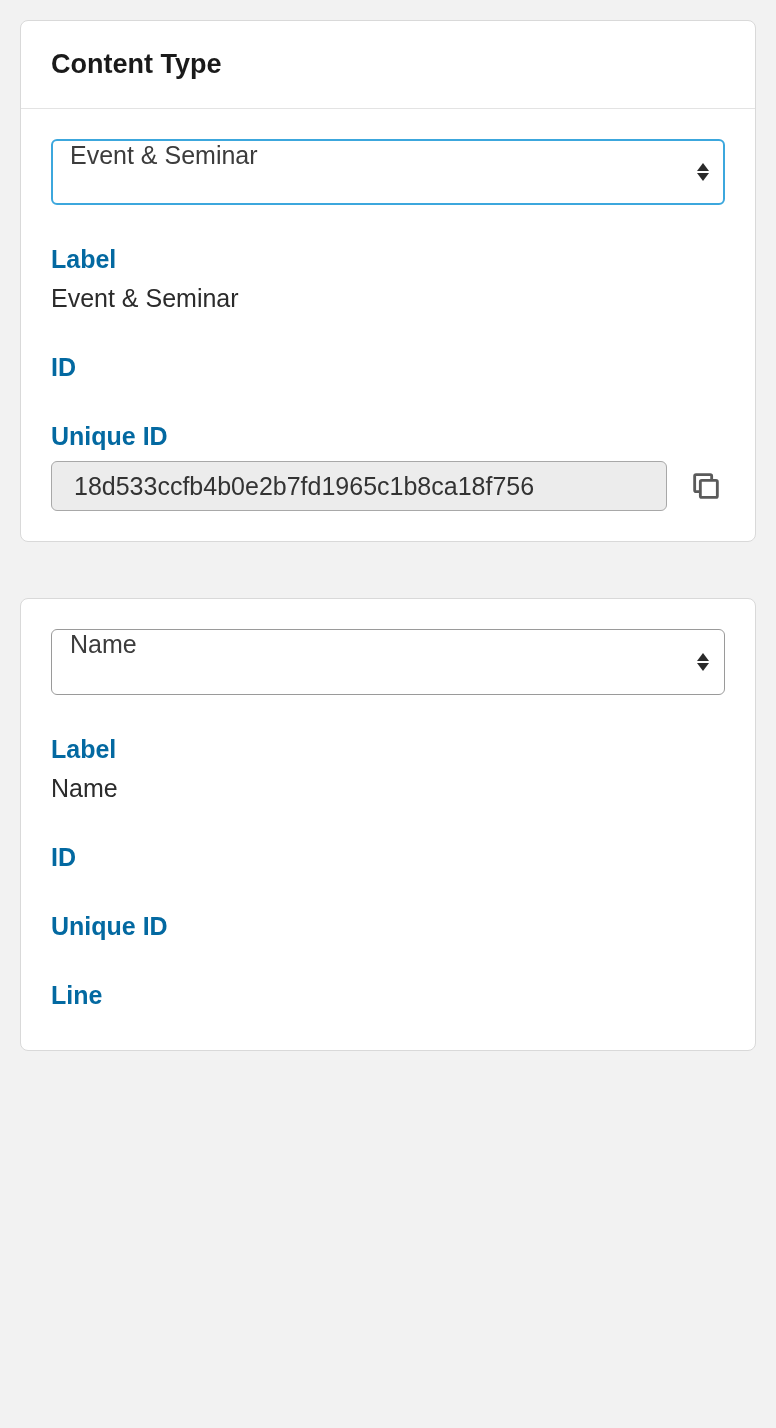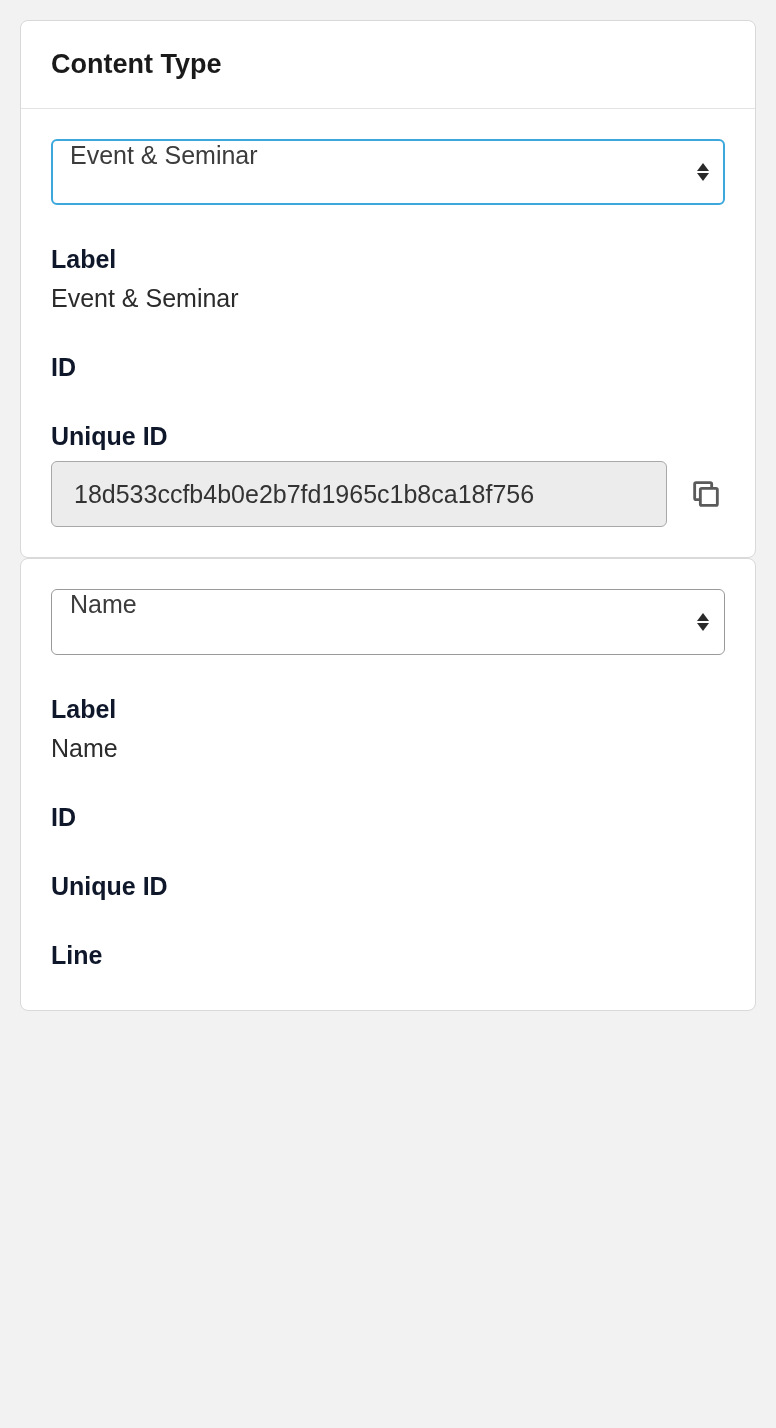"Content Type" .card { margin-bottom: none -> 56px }
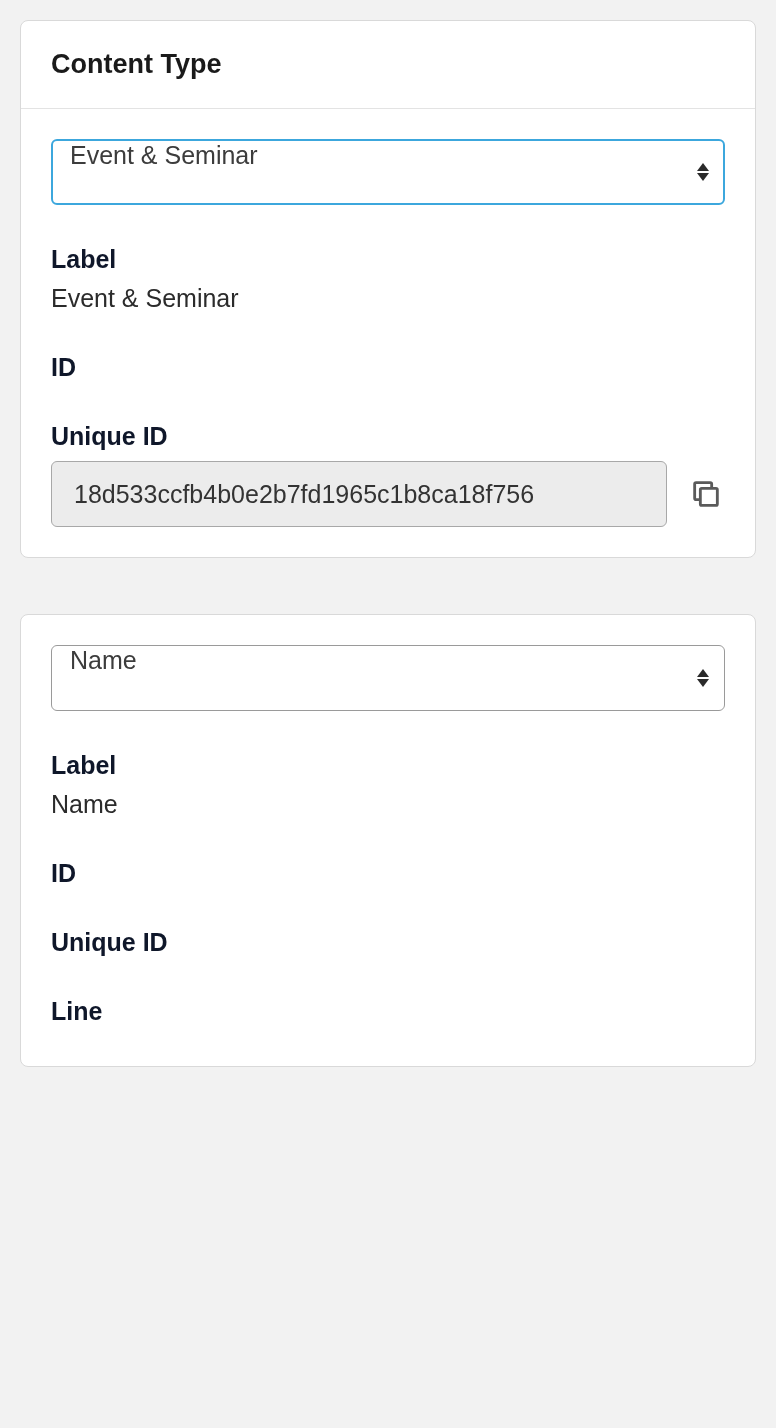"Label" .field-label { color: #0f172a -> #0369a1 }
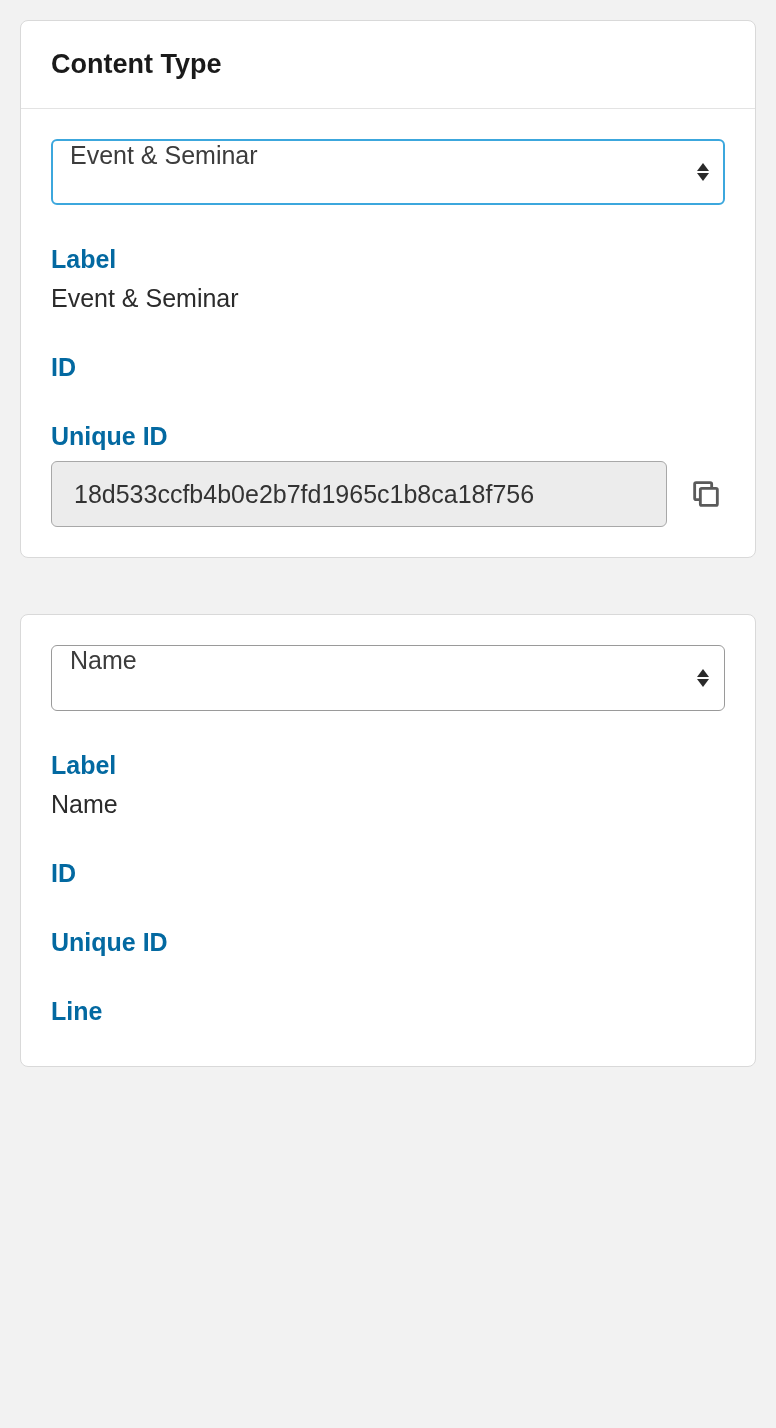"18d533ccfb4b0e2b7fd1965c1b8ca18f756" .uid-box { height: 66px -> 50px }
